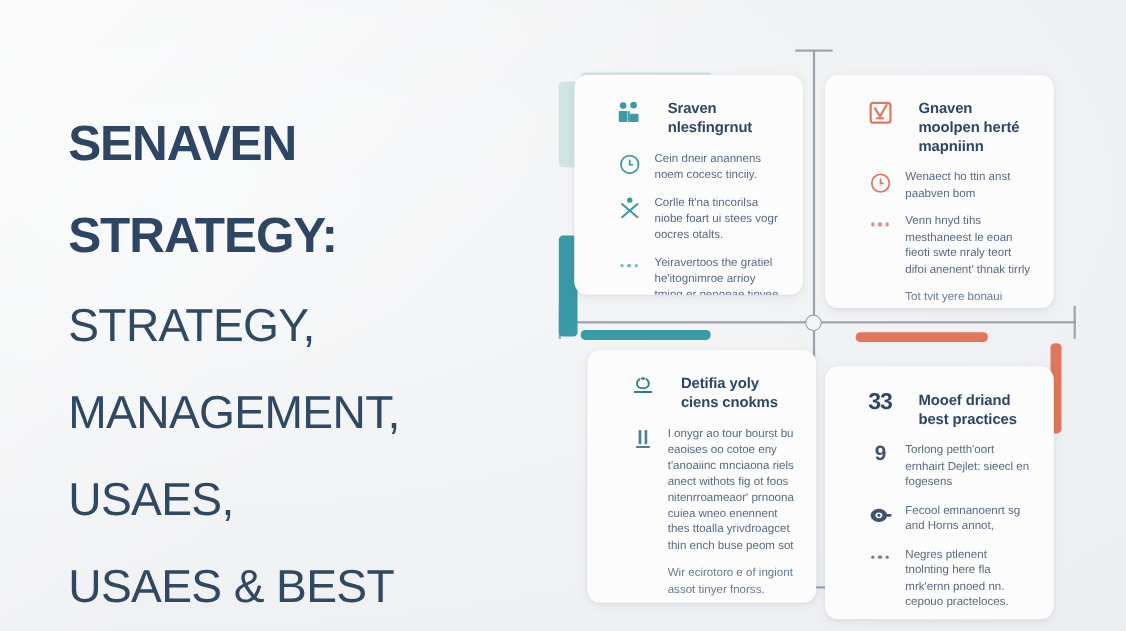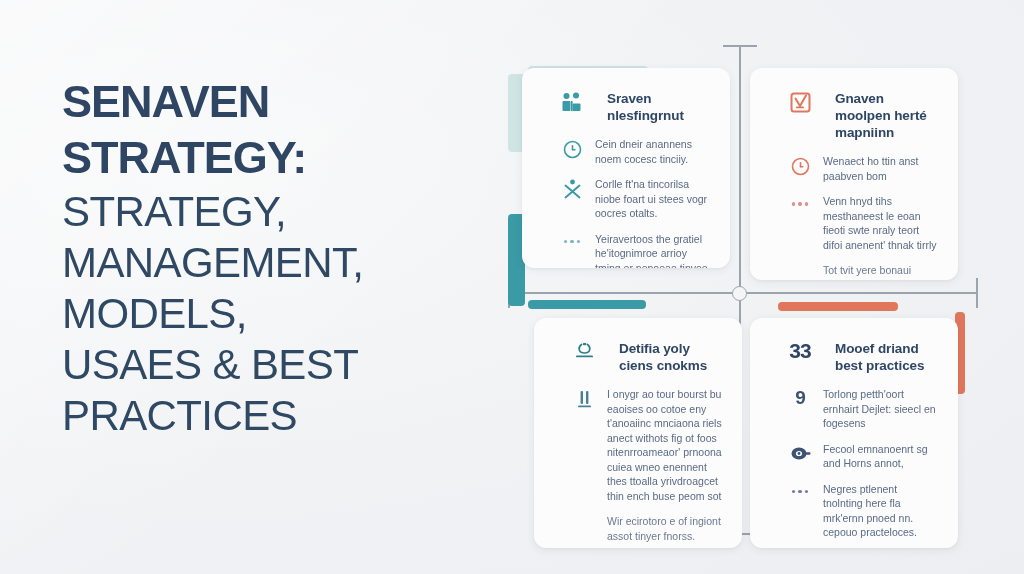"SENAVEN" .title-line { margin-top: none -> 28px }
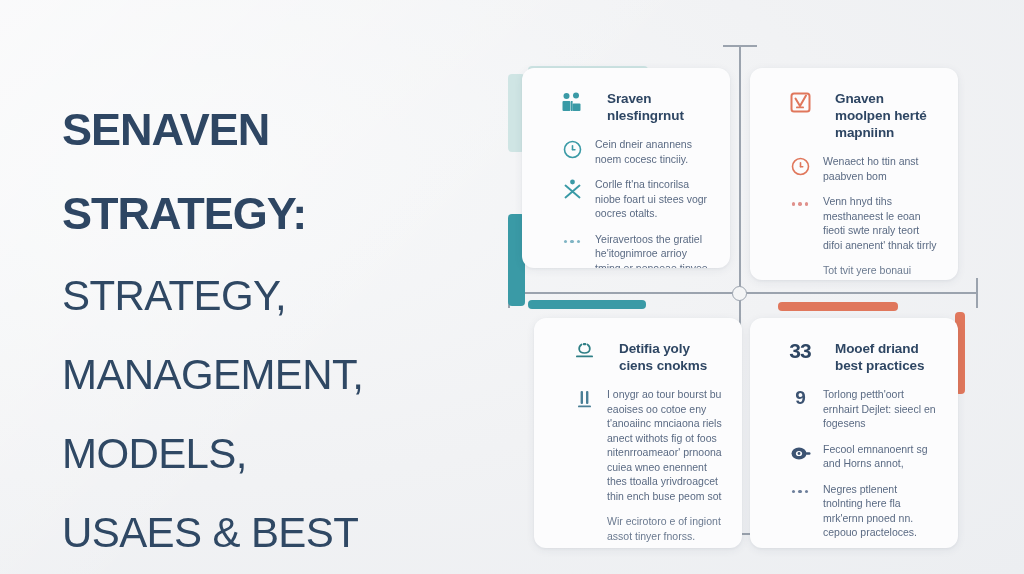"33" .card.br { top: 288px -> 303px }
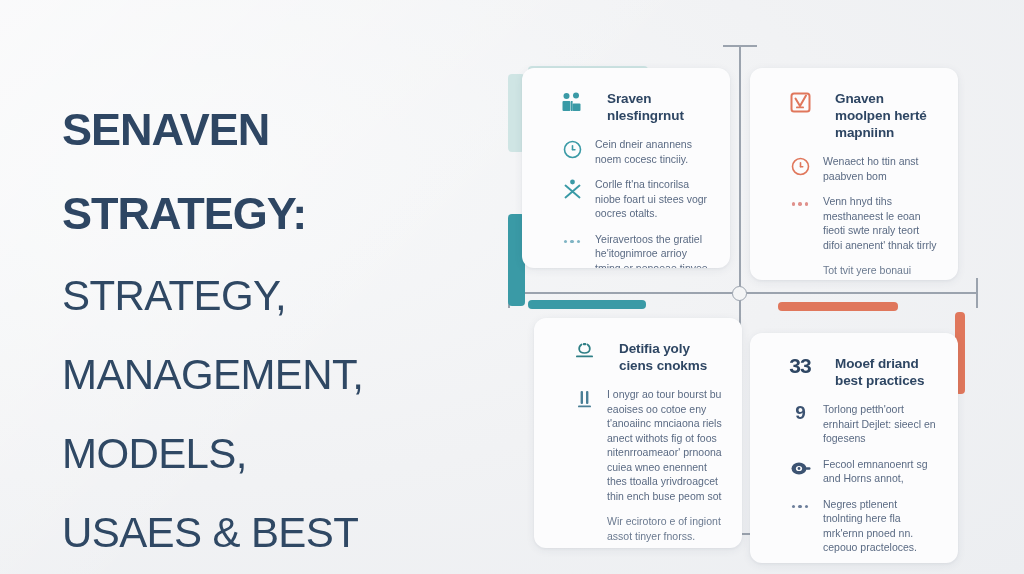"MODELS," div.title-line { text: MODELS -> USAES }
